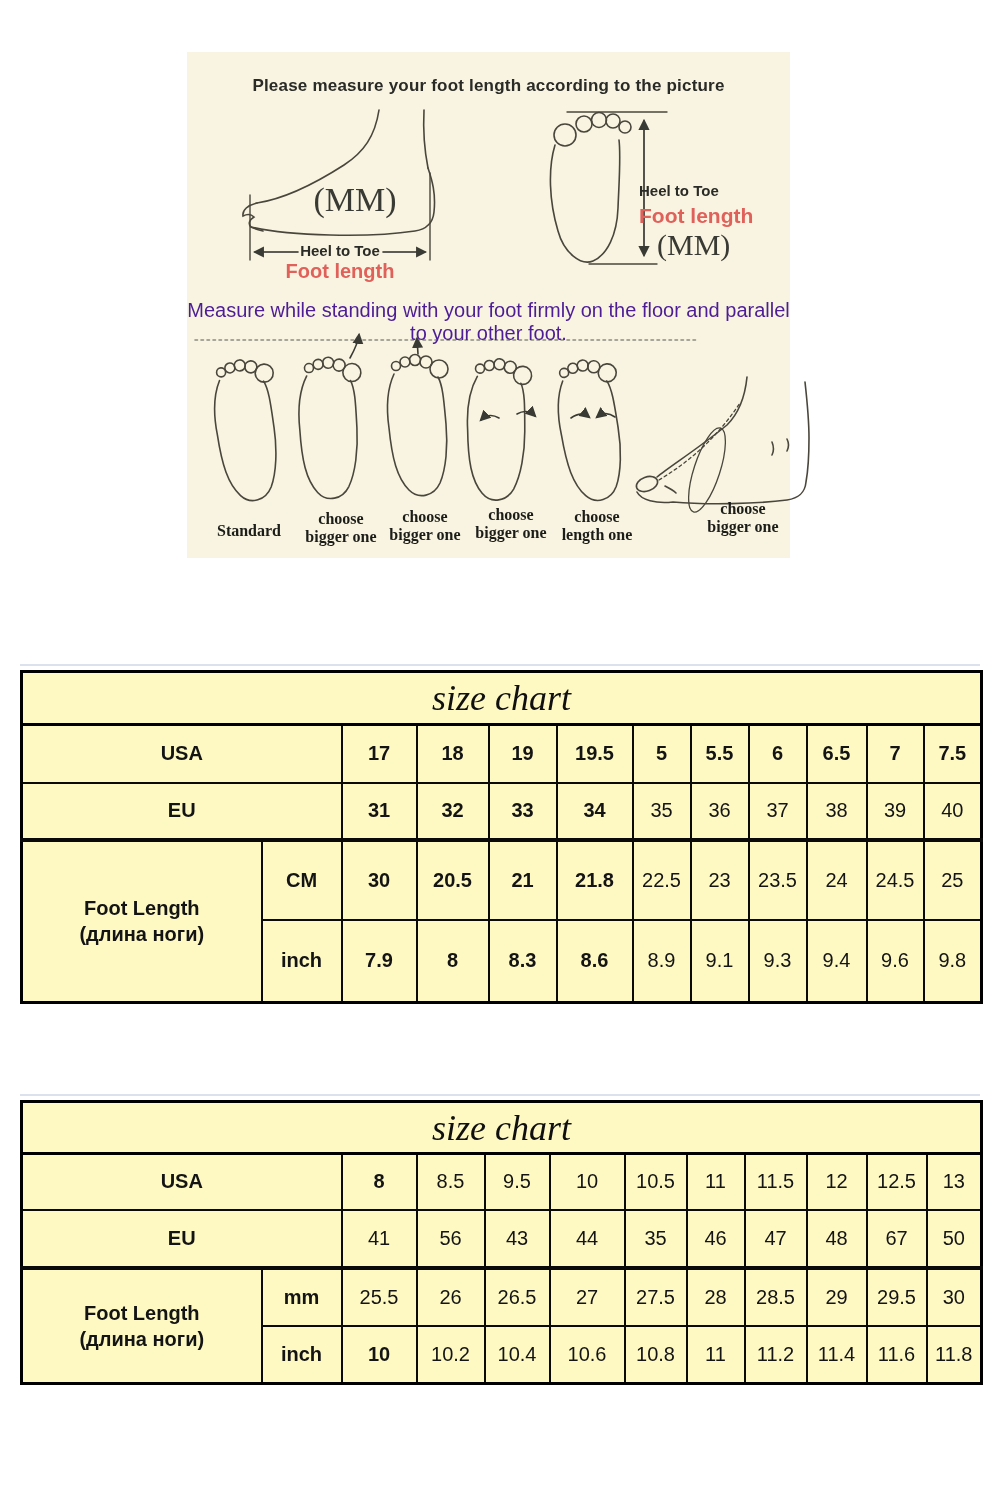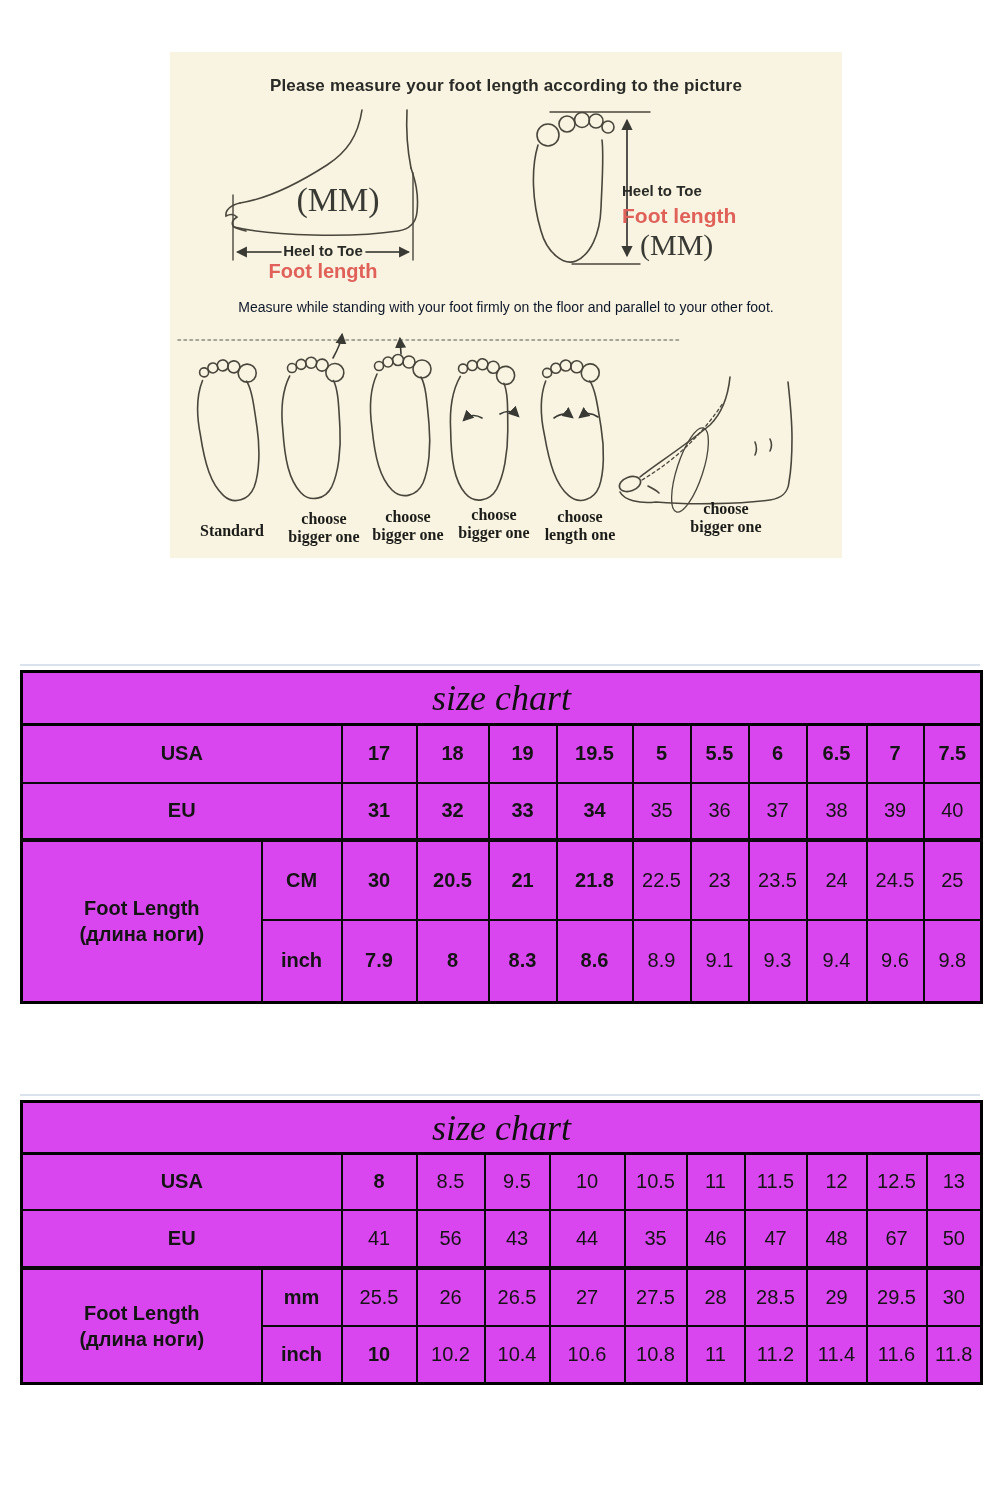"Please measure your foot length" .guide { left: 170px -> 187px; width: 672px -> 603px }
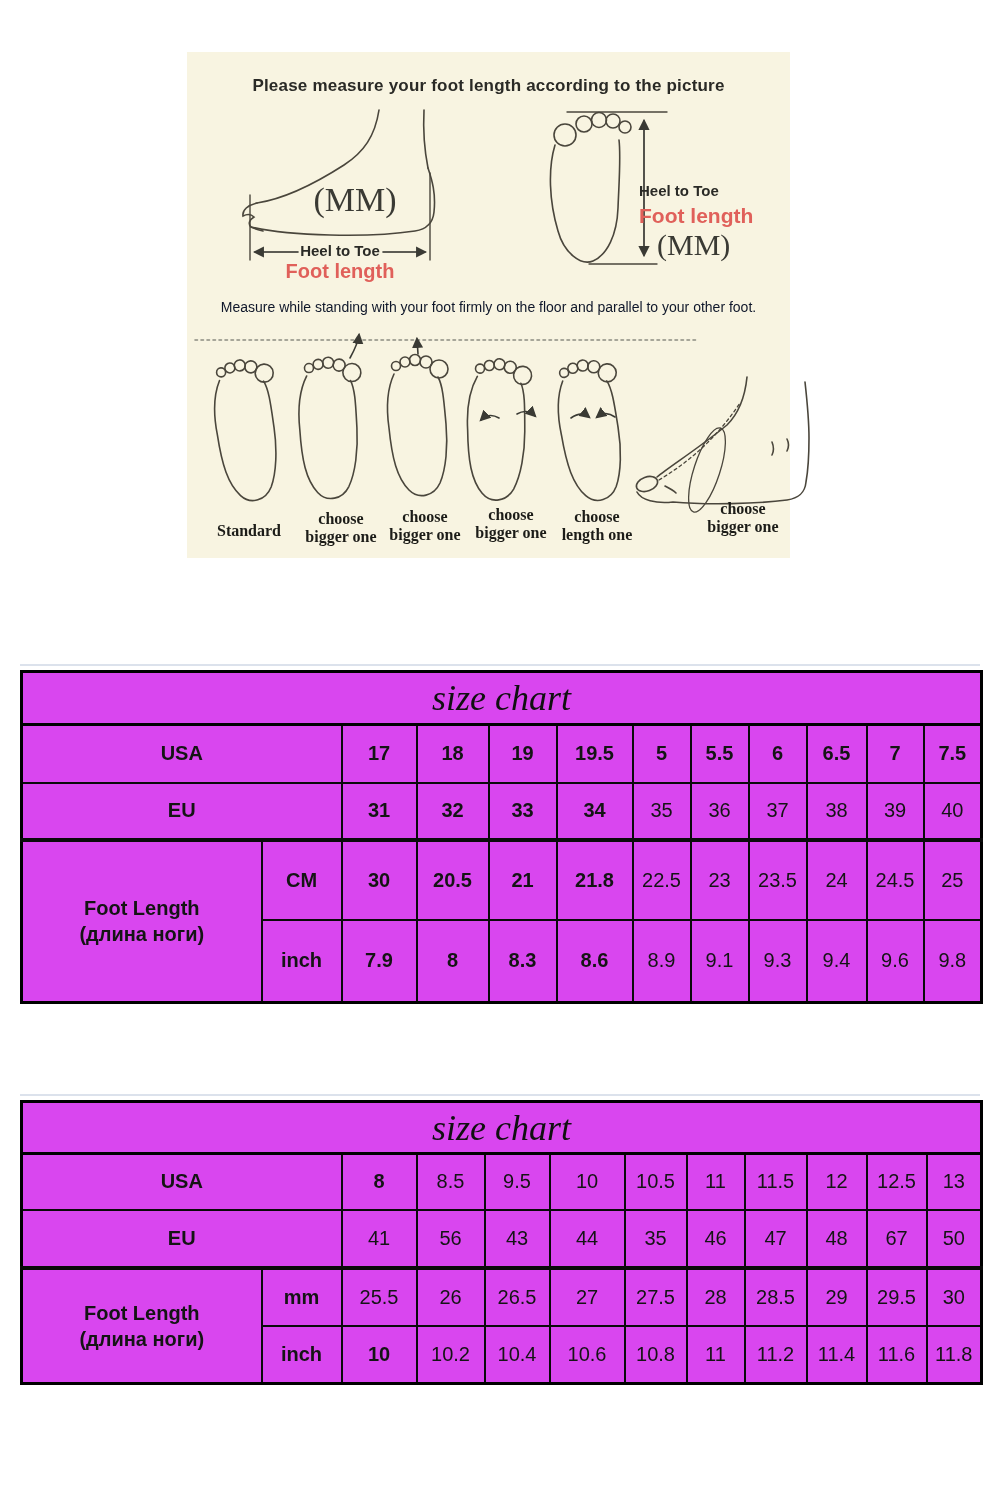"Measure while standing with your" .g-instruction { color: #0f172a -> #4c1d95; font-size: 14px -> 20px }
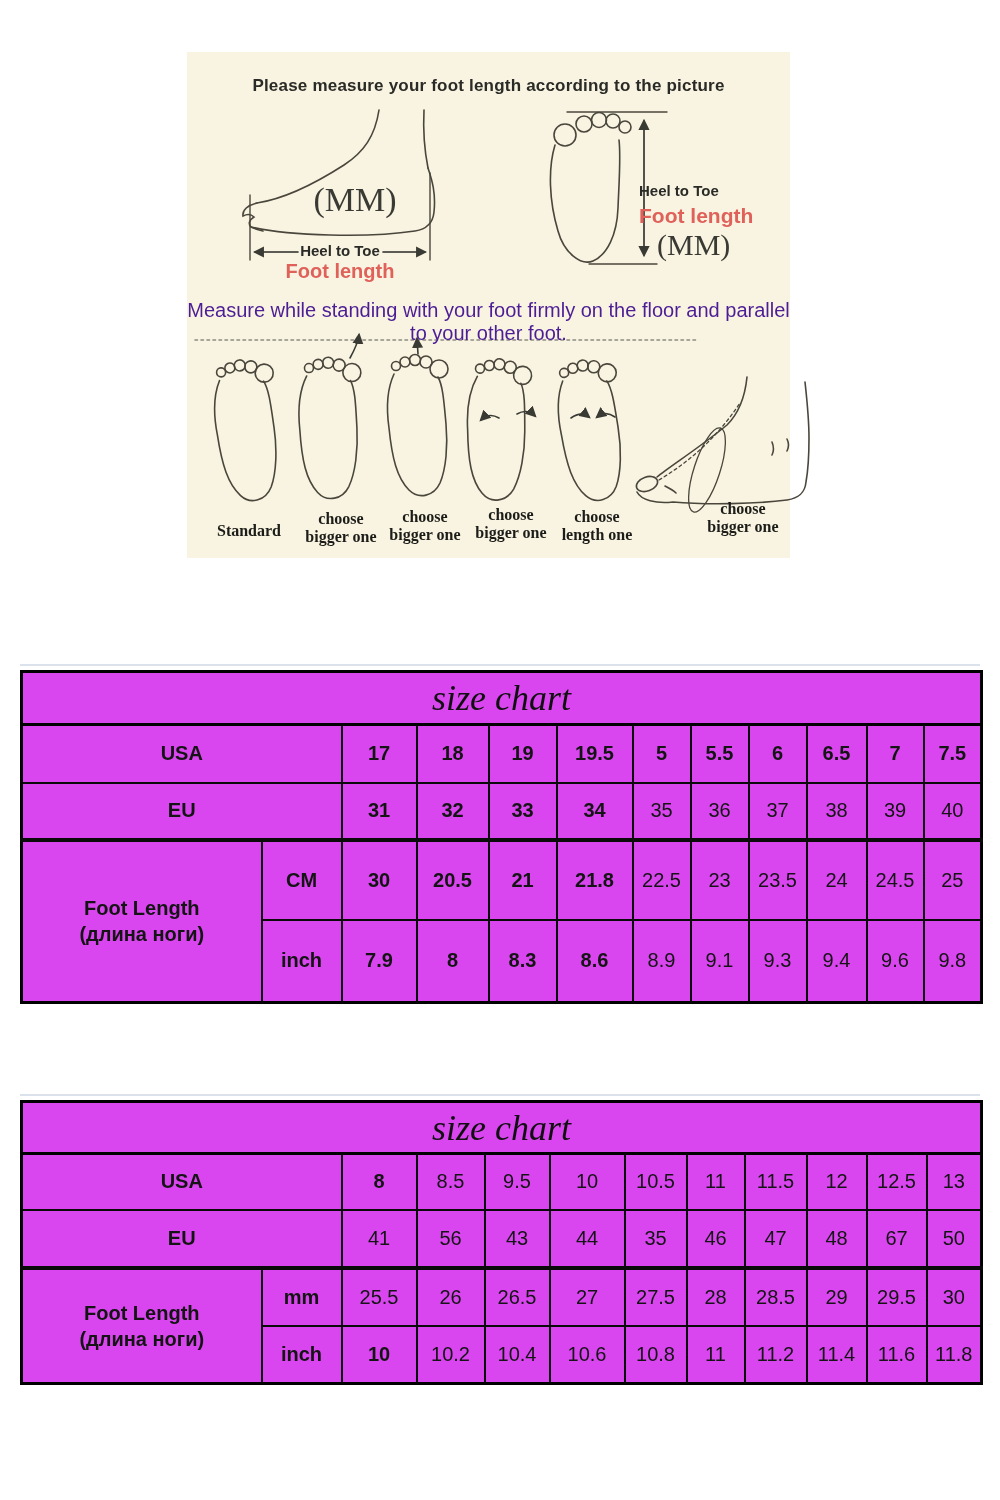"size chart" table.size-table { background: #d946ef -> #fef9c3 }
